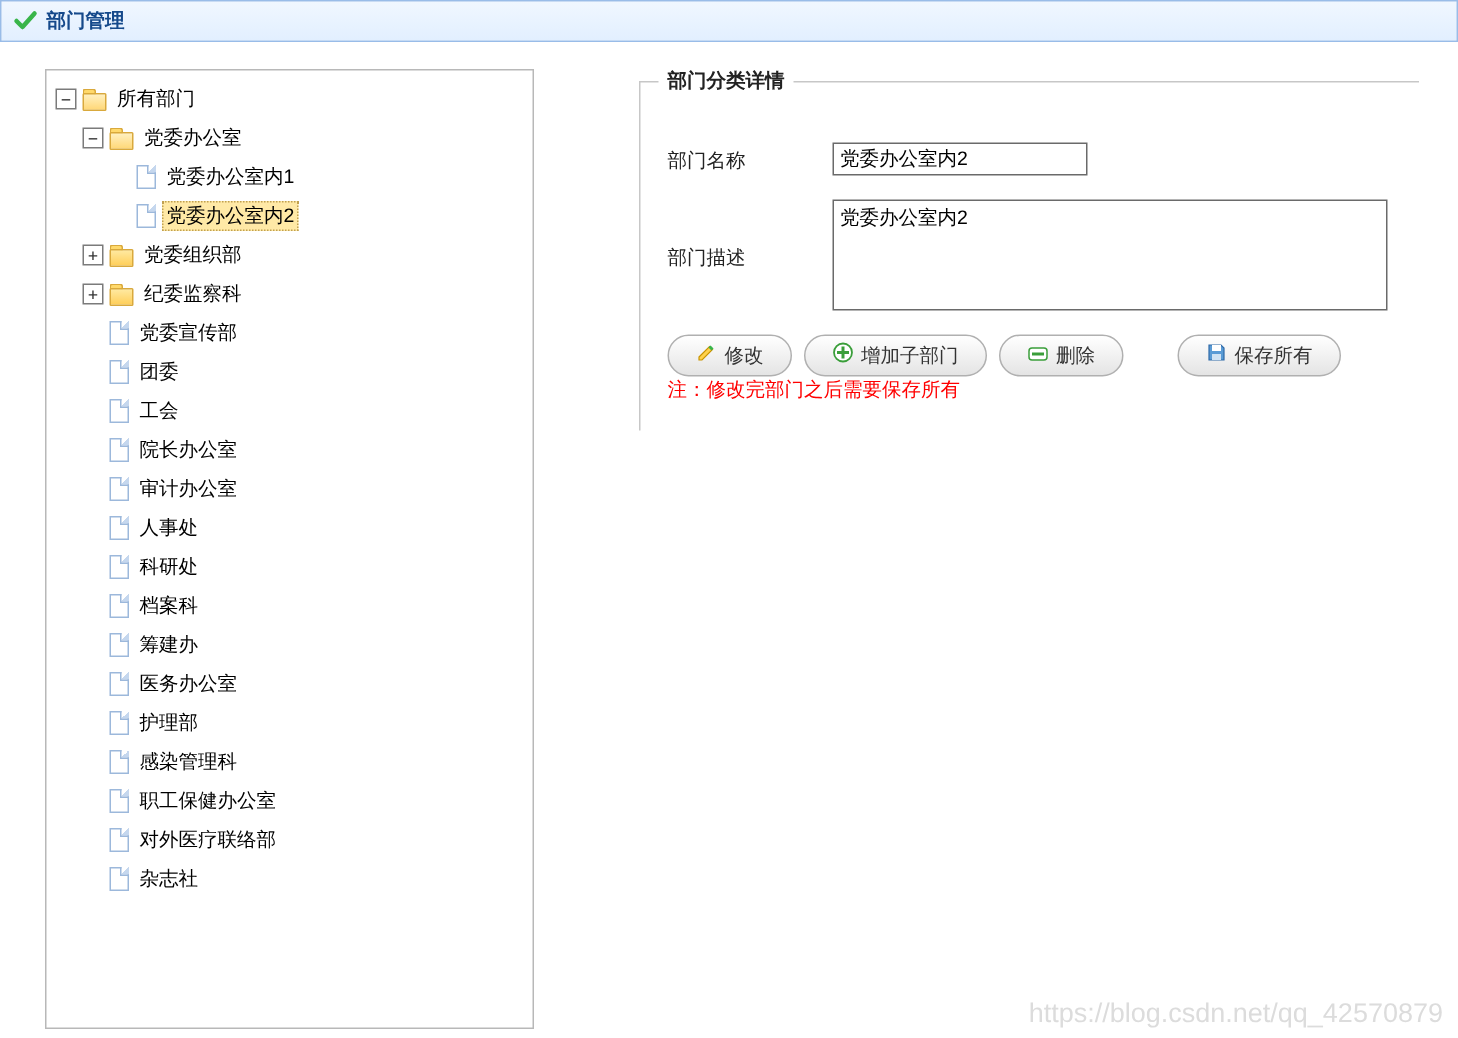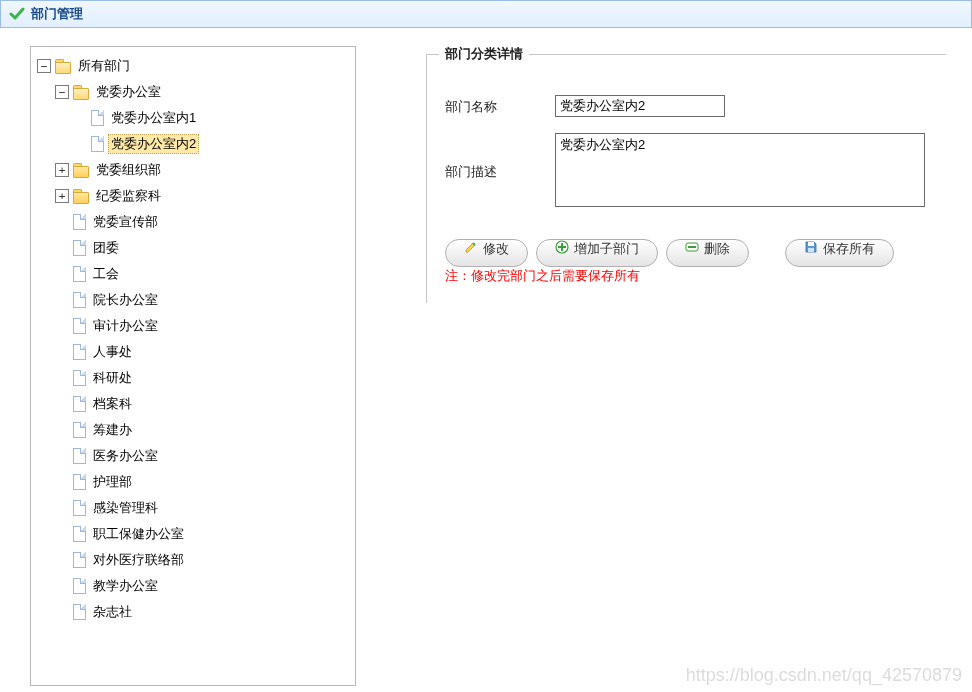"修改" .btn { align-items: flex-start -> center; font-family: Liberation Serif, serif -> Liberation Mono, monospace; margin-top: 16px -> none }
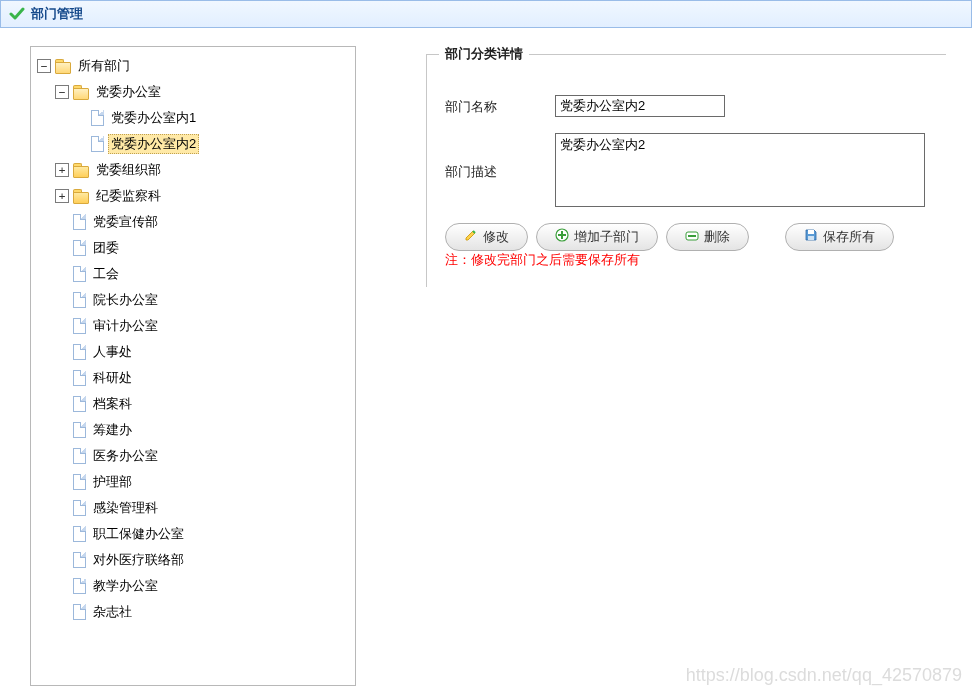"教学办公室" div.tree-node { html: <div> <span></span> <span></span> <span></span> <span>教学办公室</span> </div> -> none }
